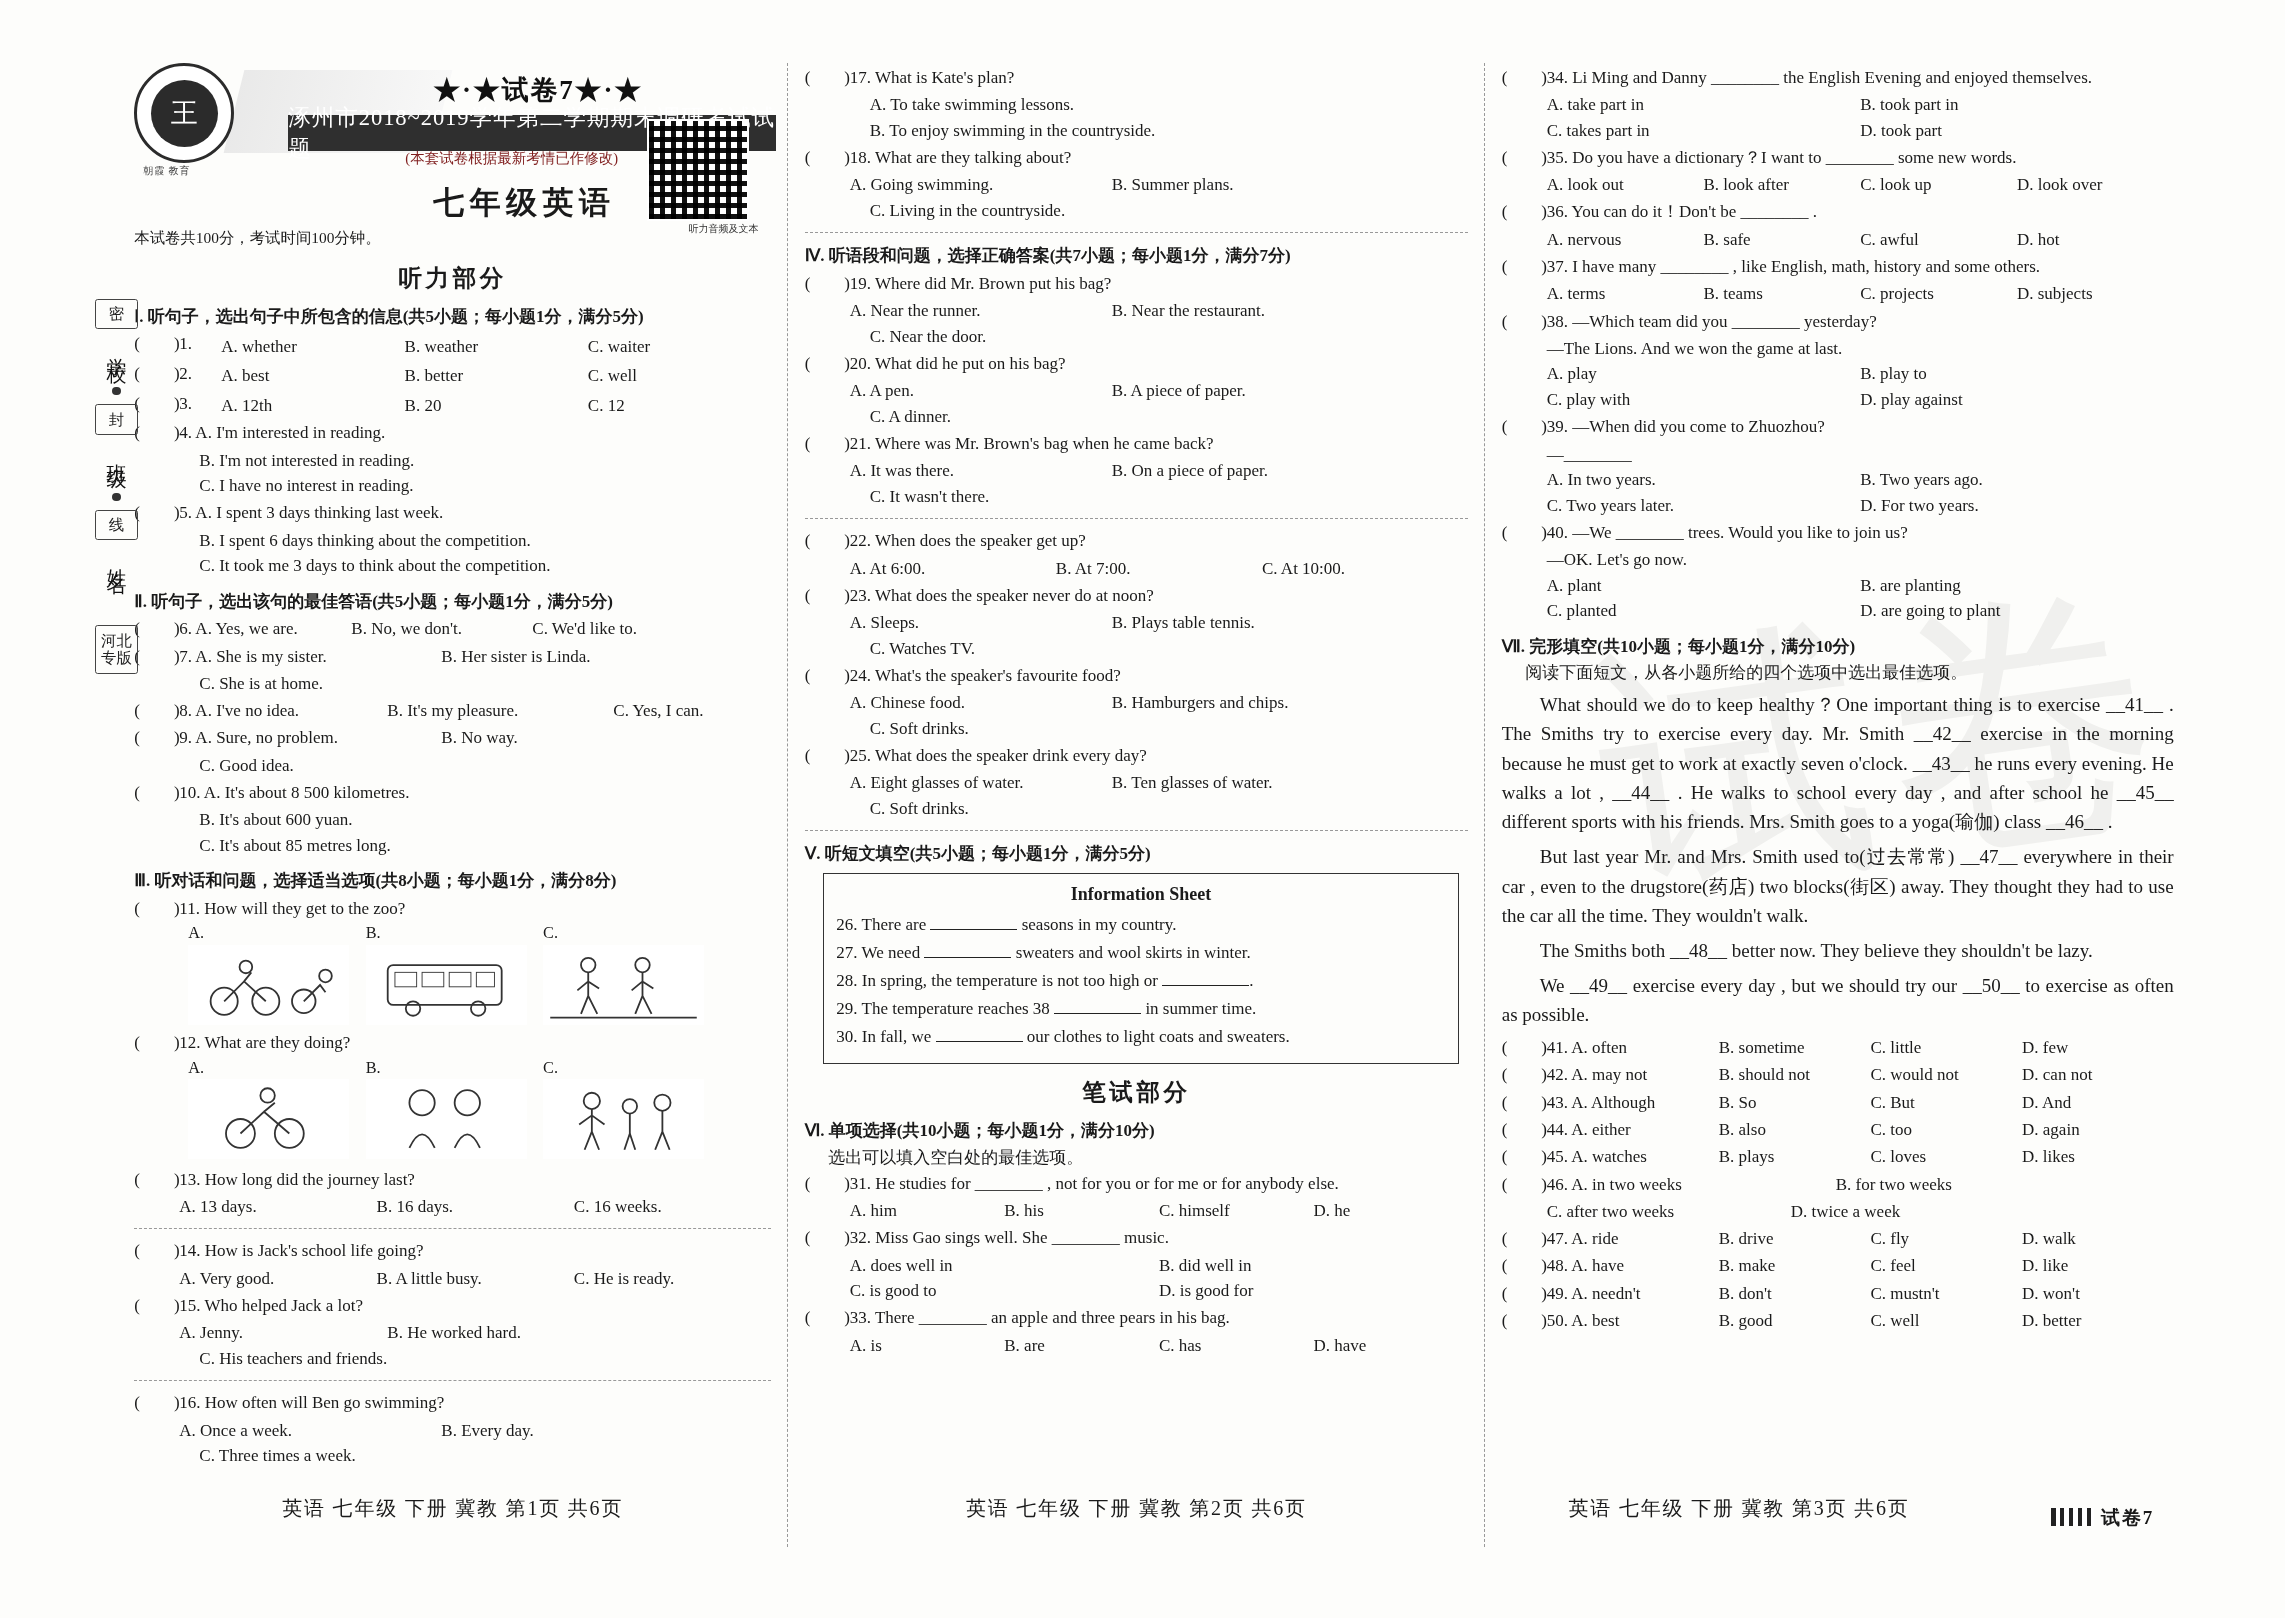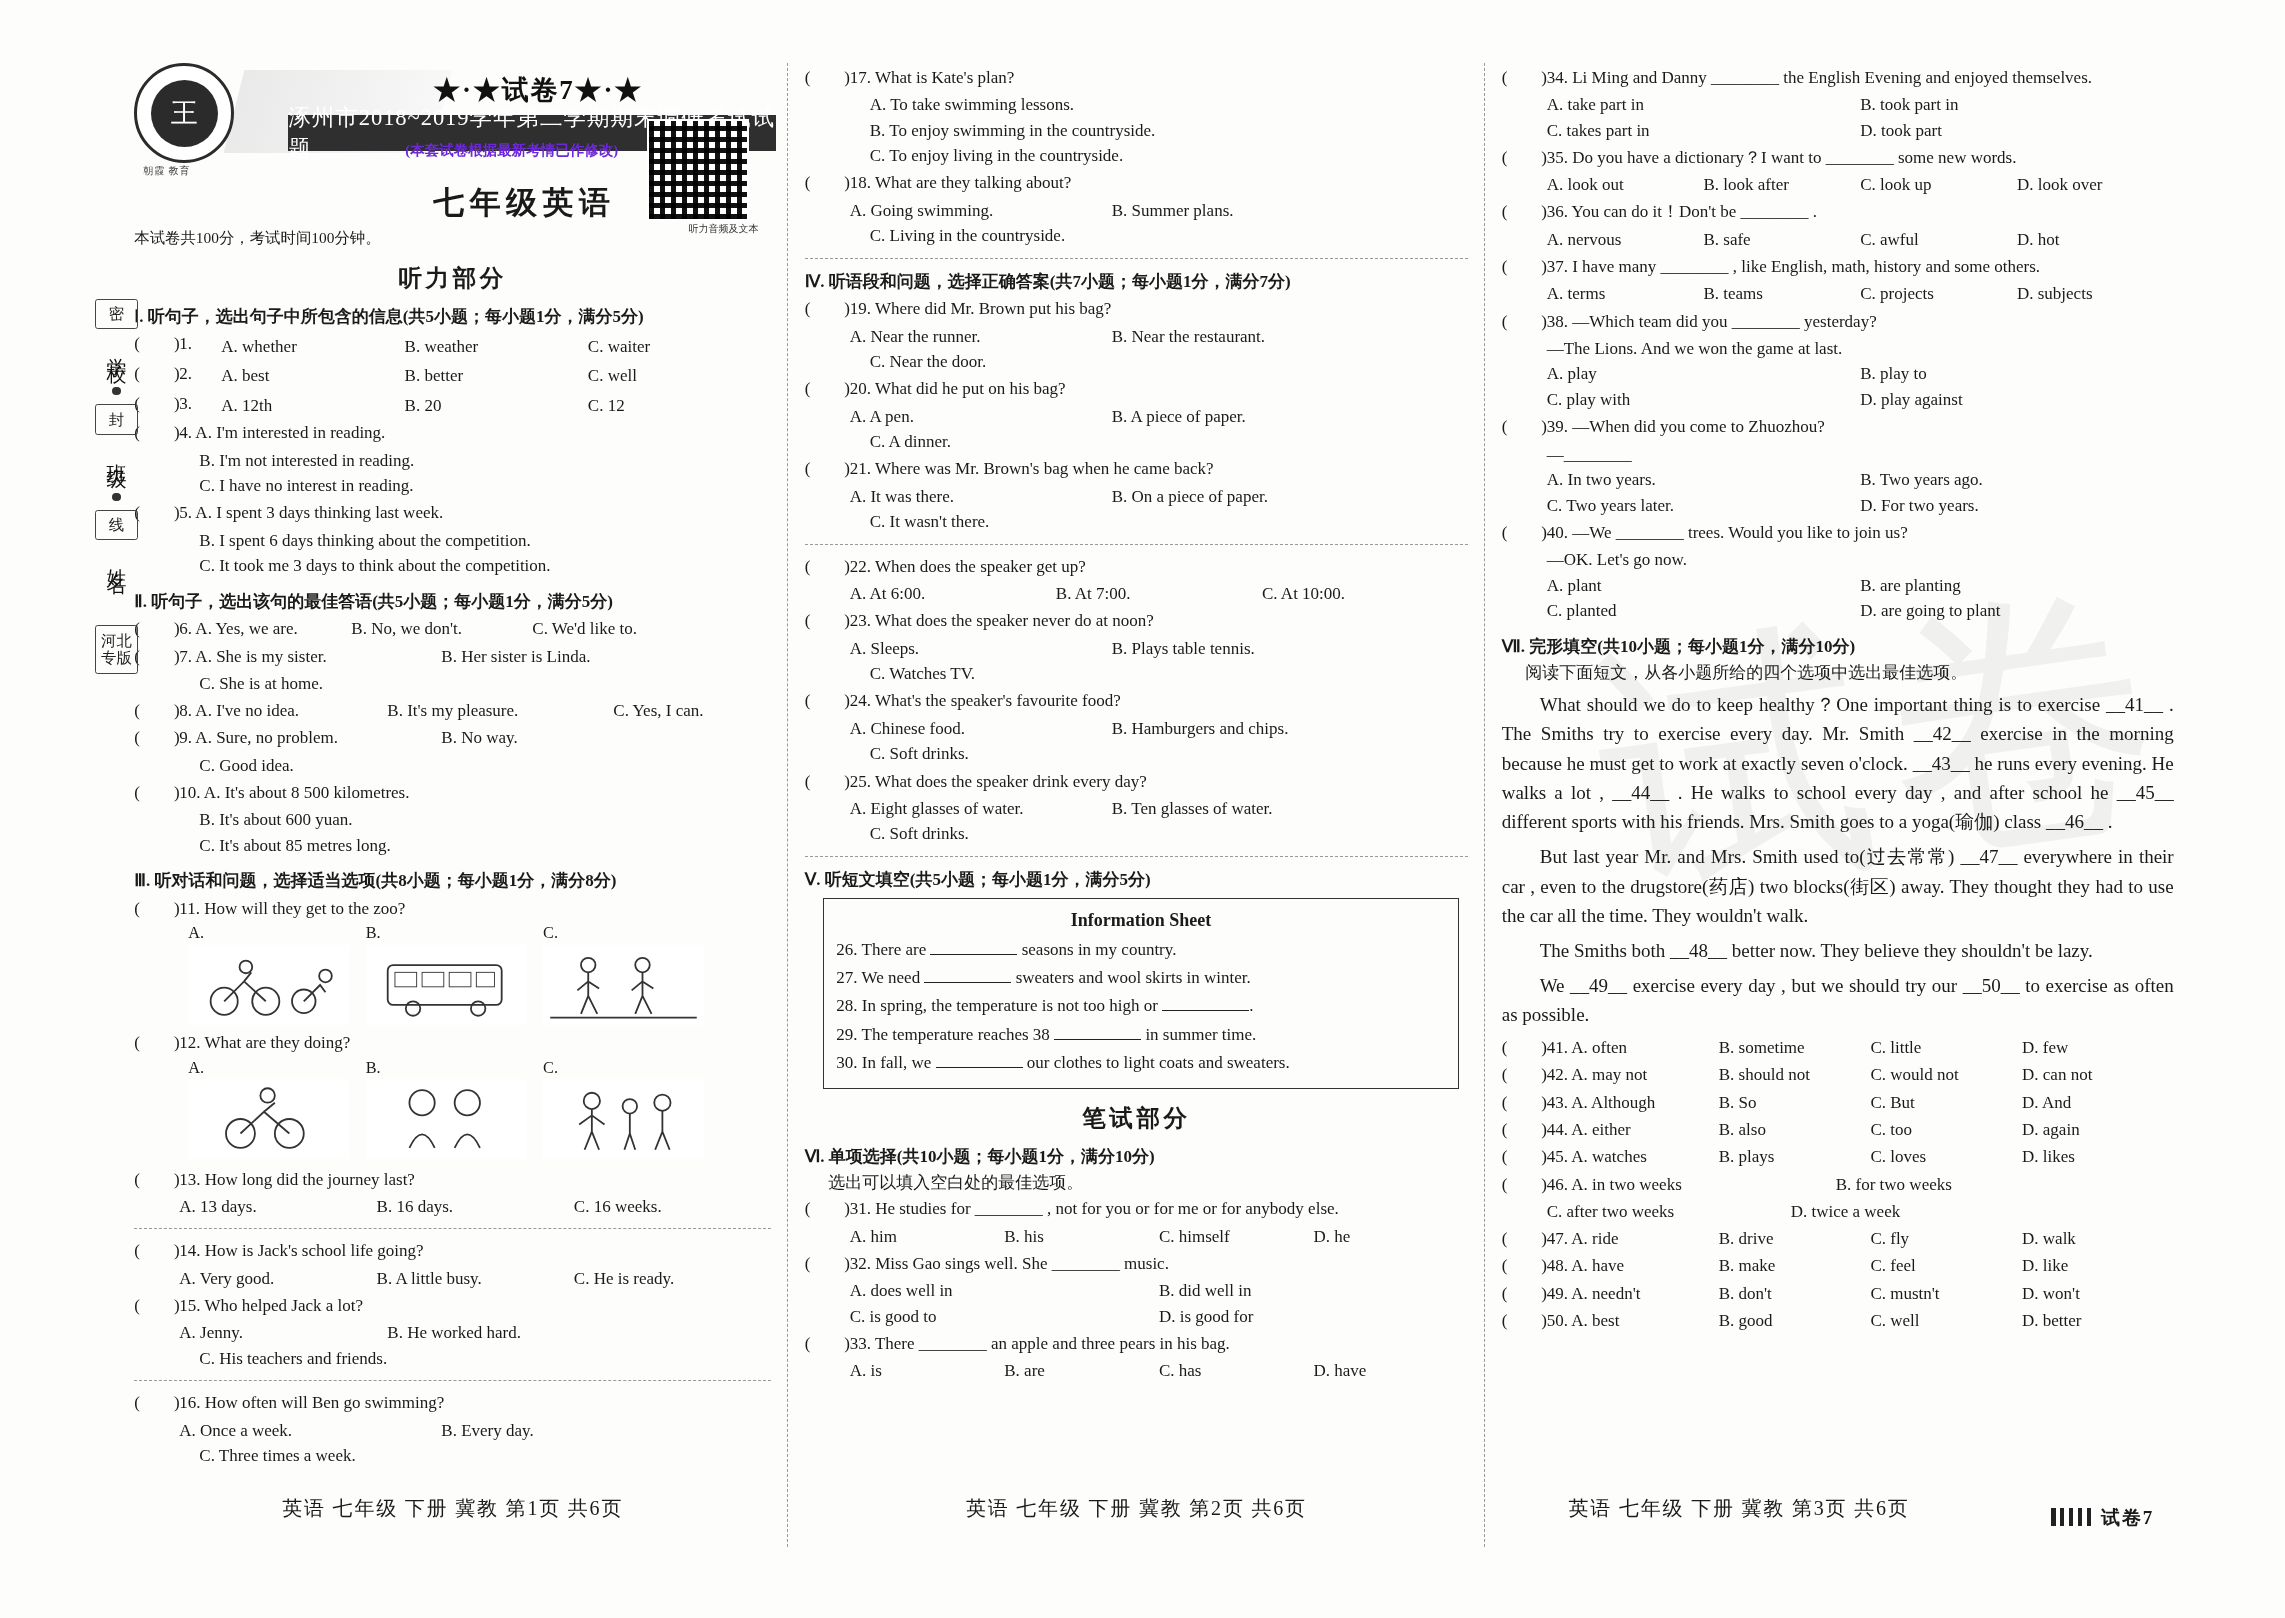"(本套试卷根据最新考情已作修改)" .subtitle { color: #6d28d9 -> #7f1d1d; font-weight: bold -> none; top: 78px -> 86px }
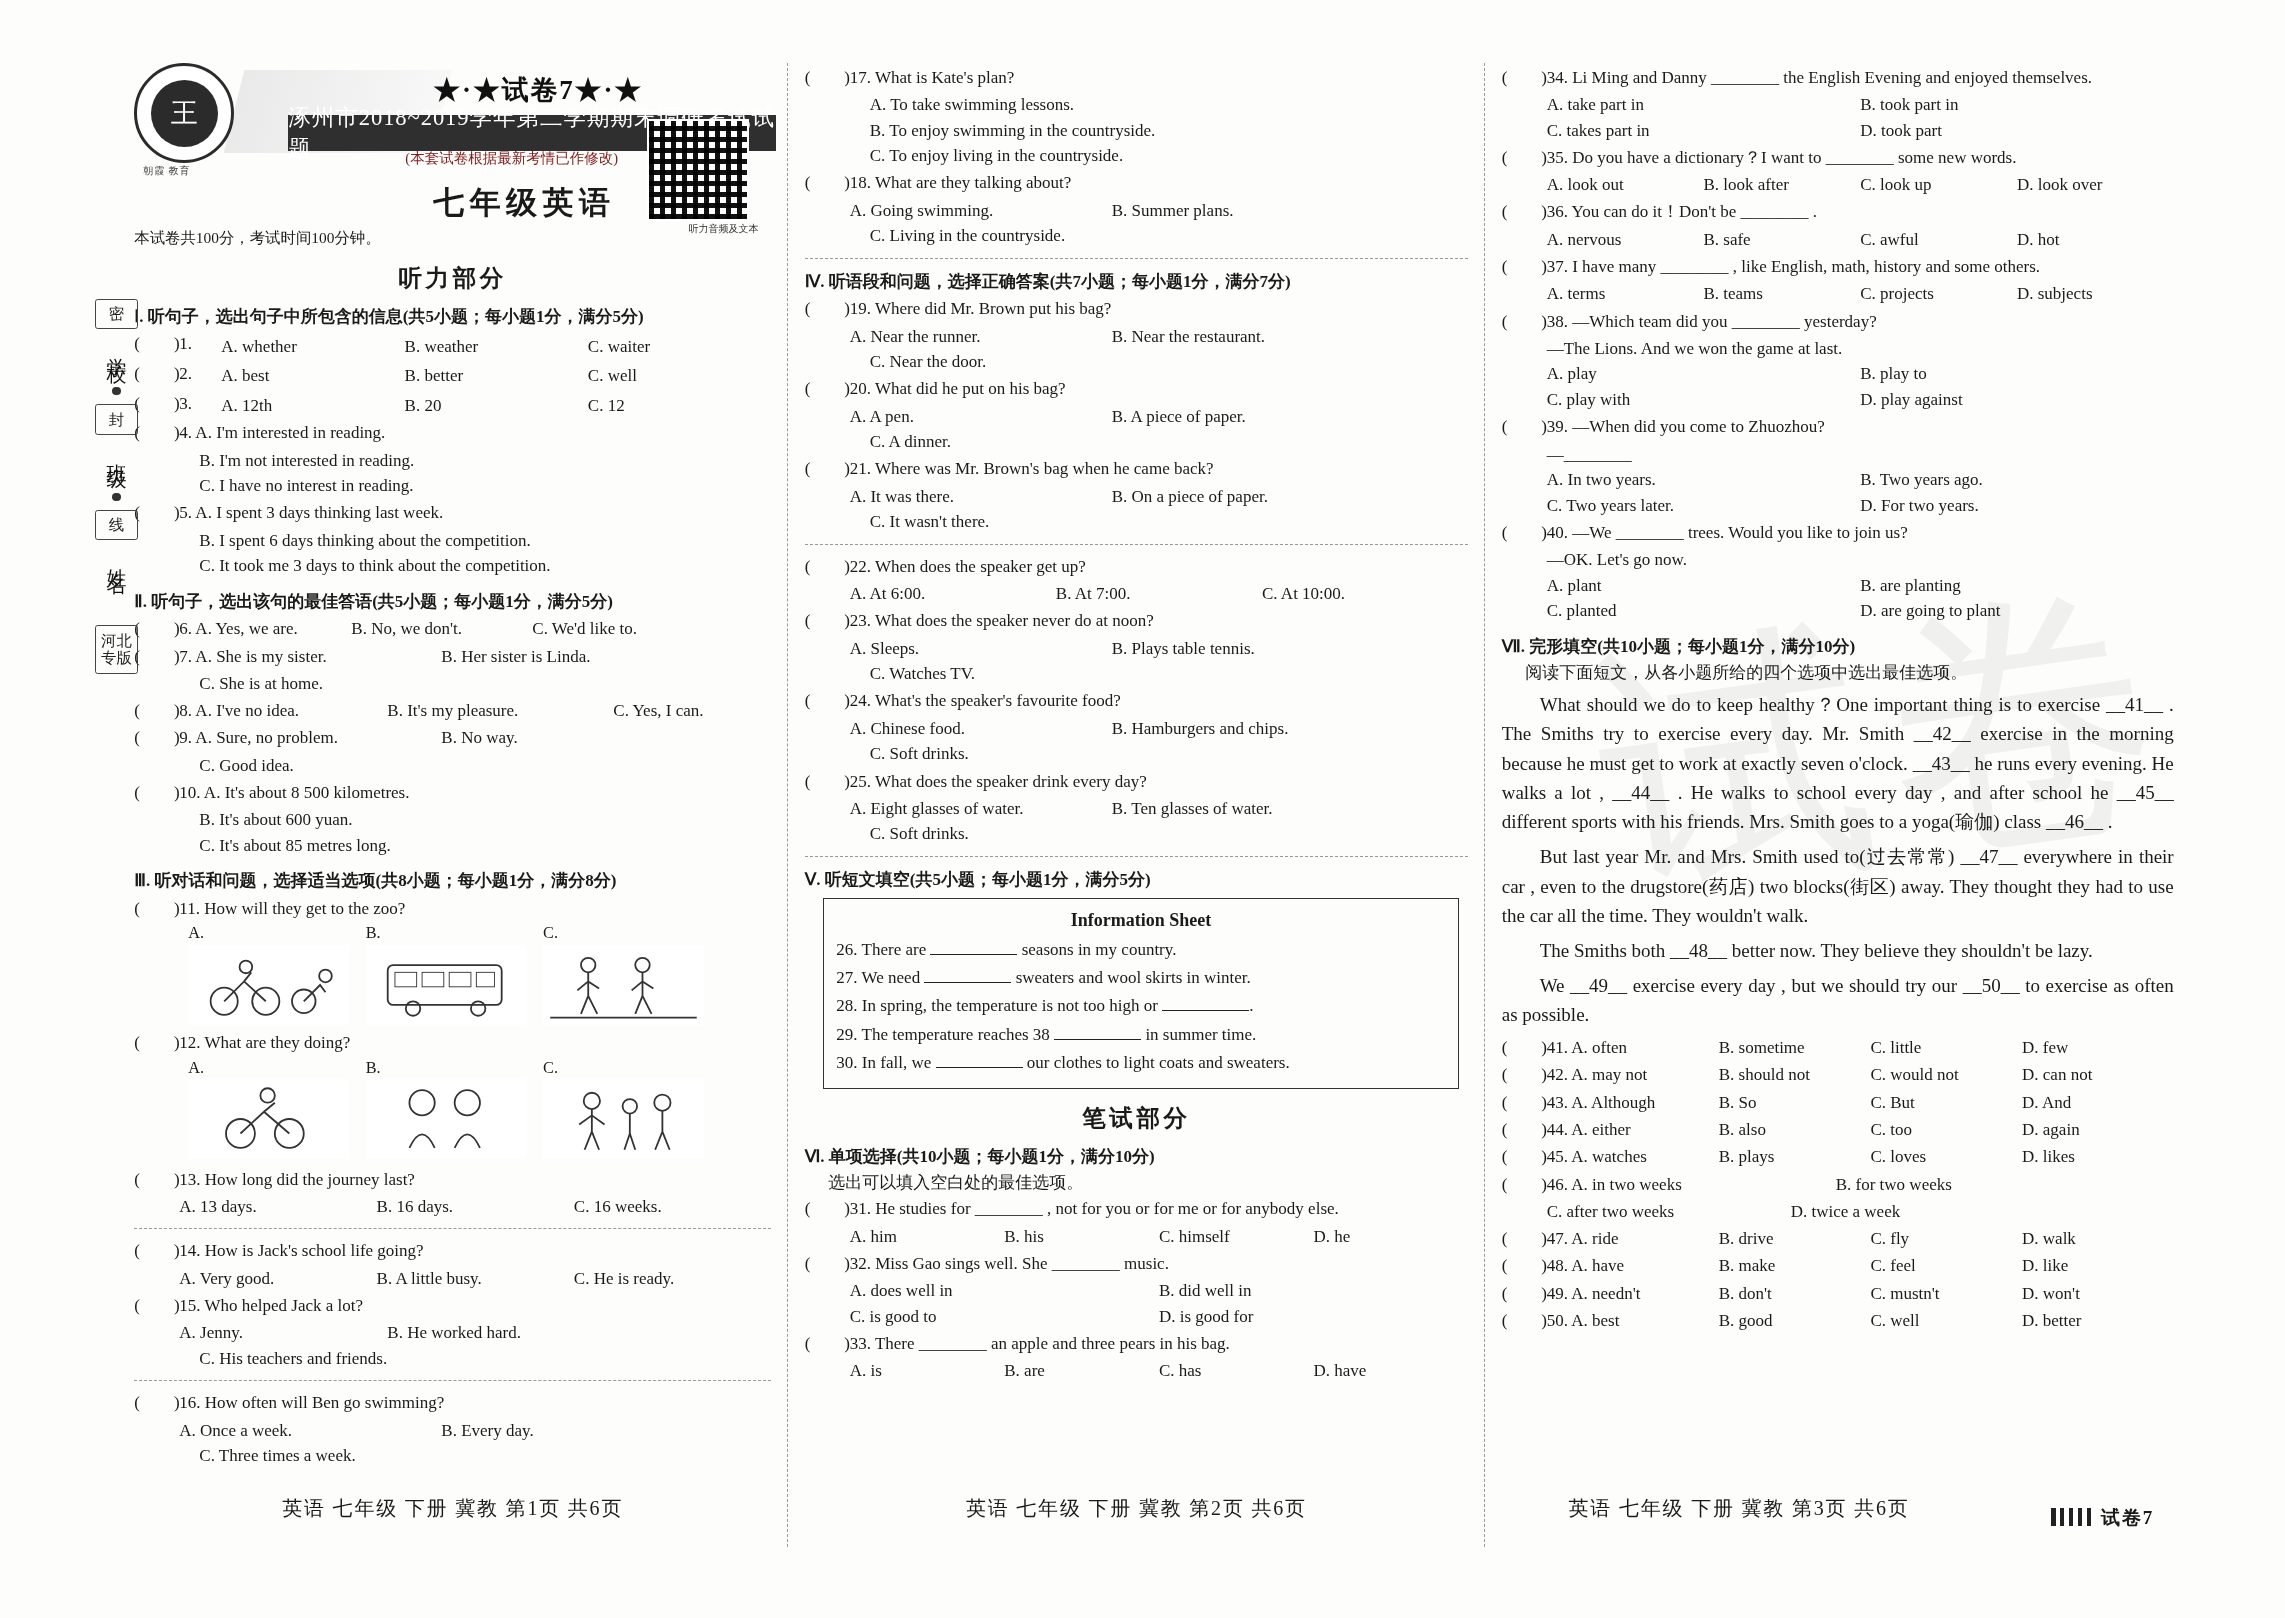"C. To enjoy living in" div.opt-line { html: <div>C. To enjoy living in the countryside.</div> -> none }
